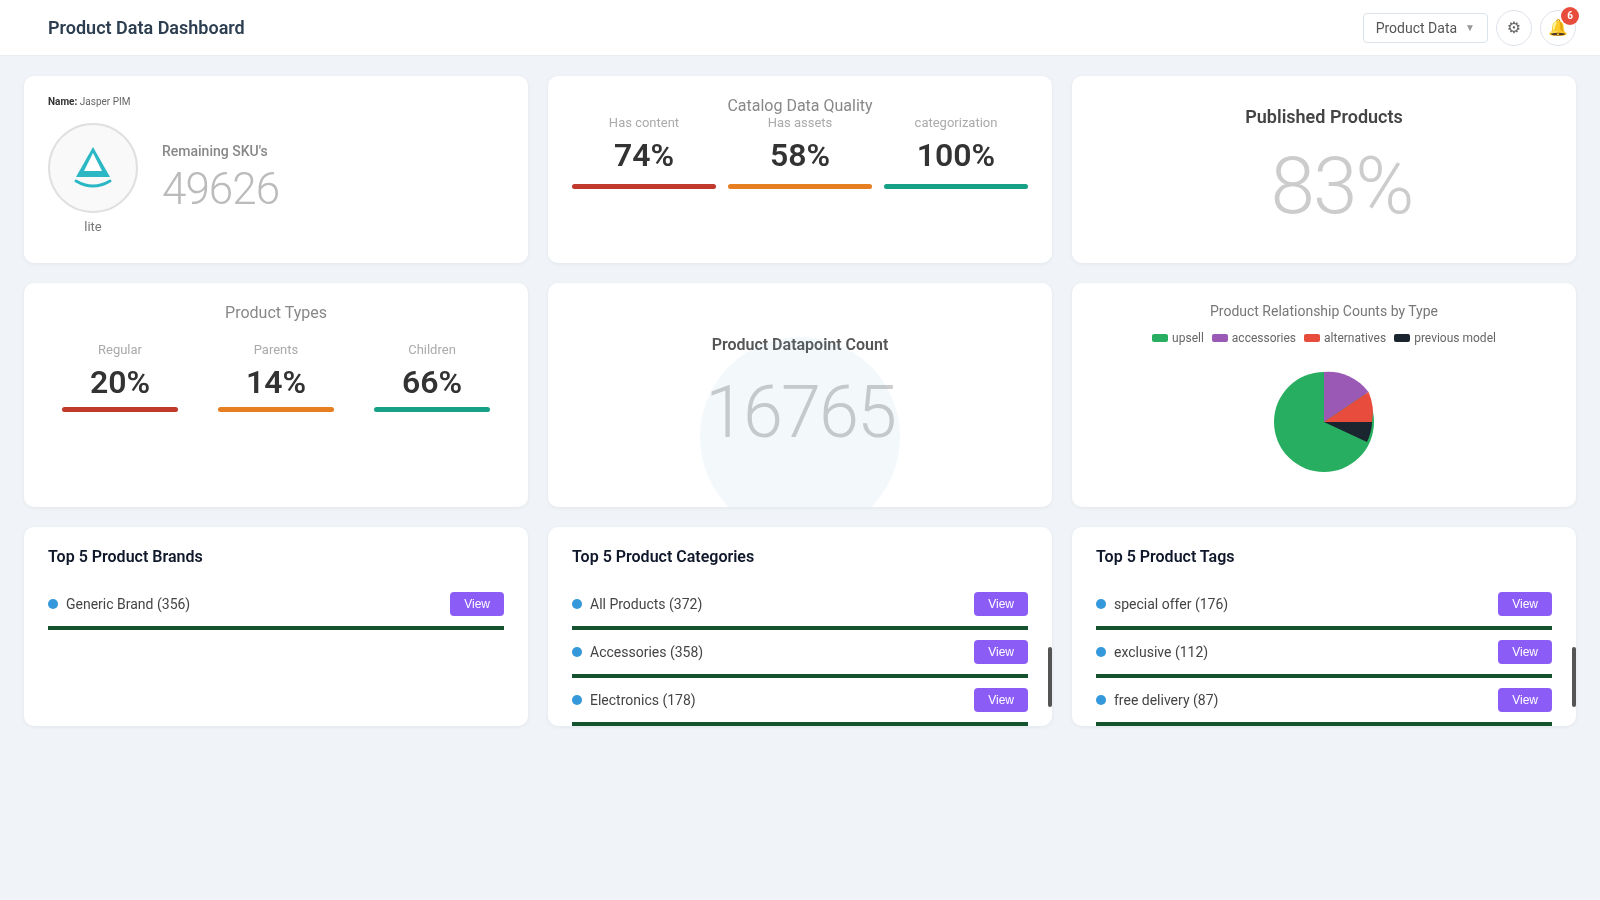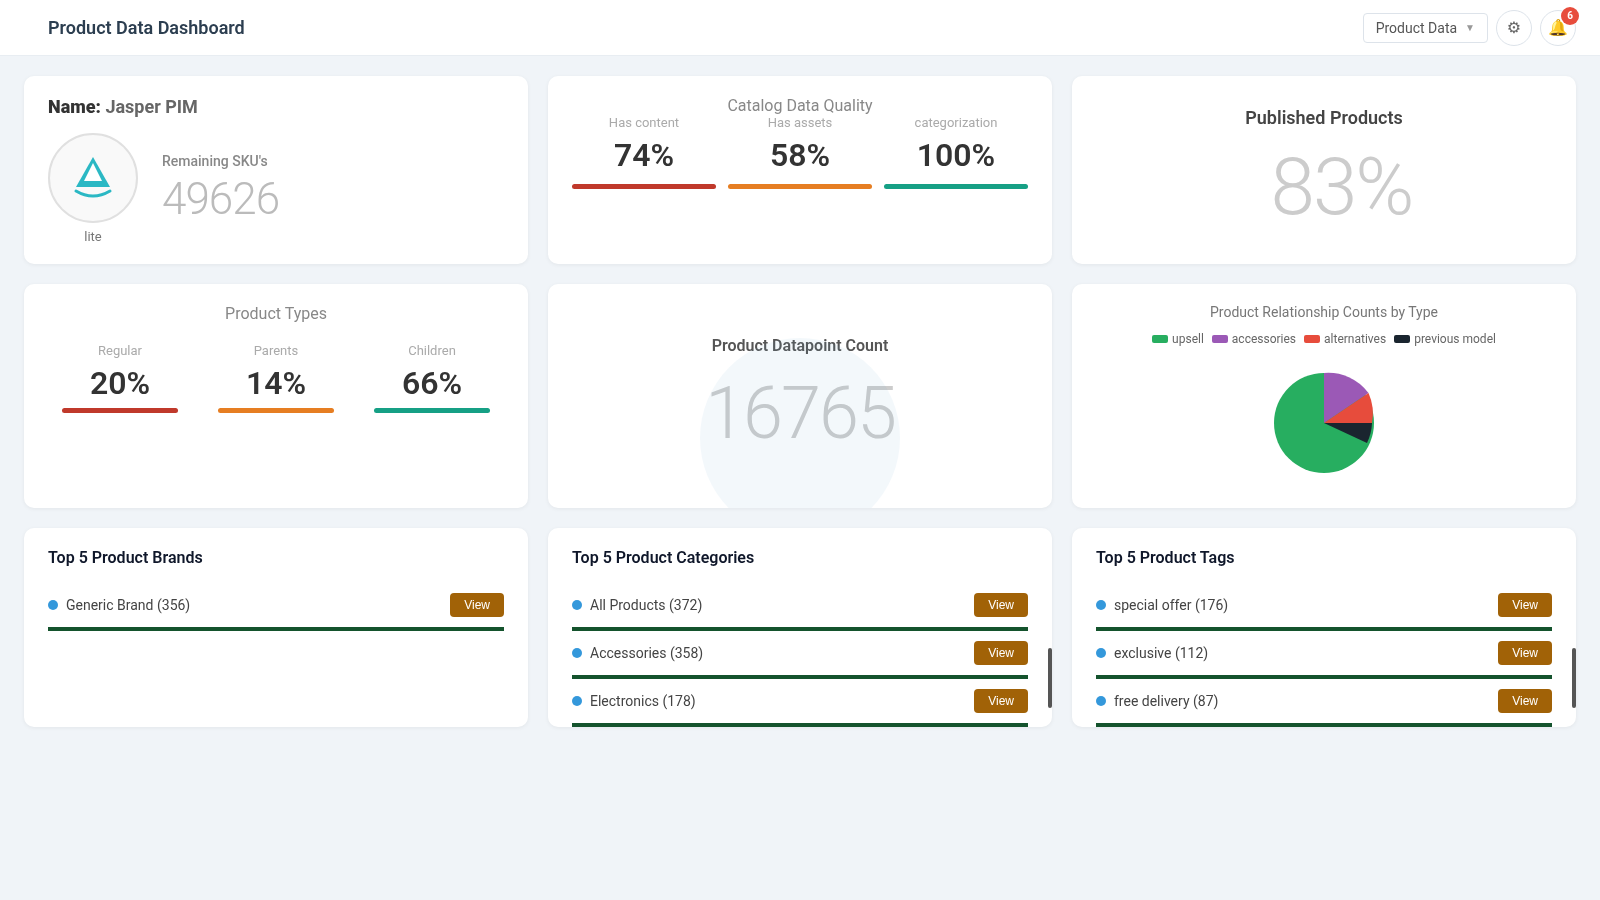"Name: Jasper PIM" .jasper-name { font-size: 18px -> 10px; font-weight: bold -> none }
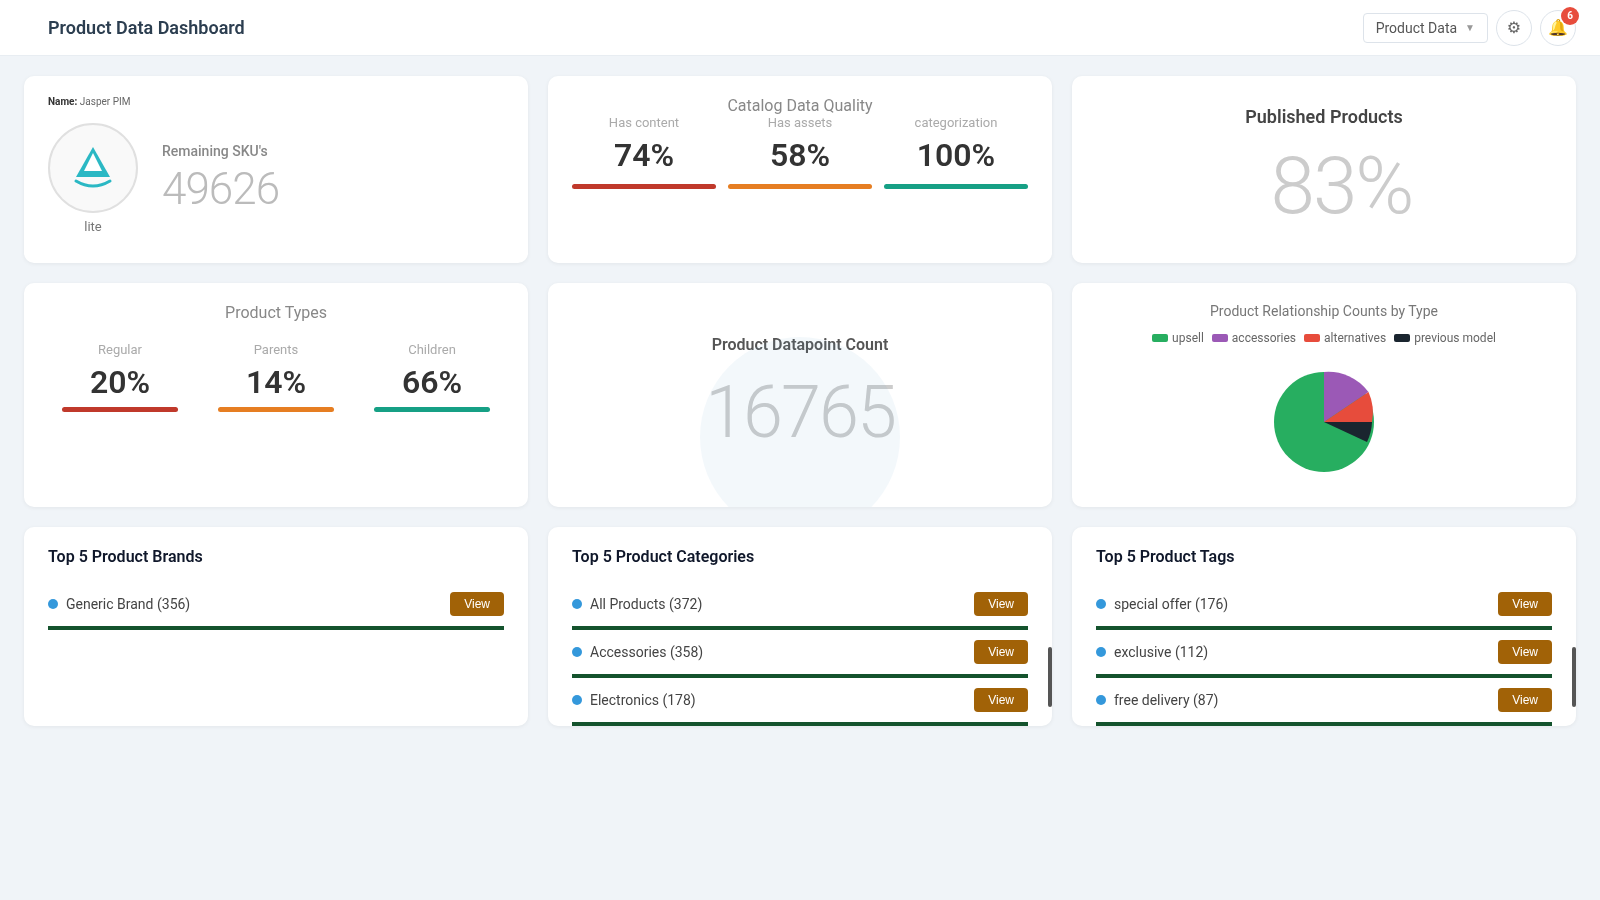"View" .view-btn { background: #a16207 -> #8b5cf6 }
